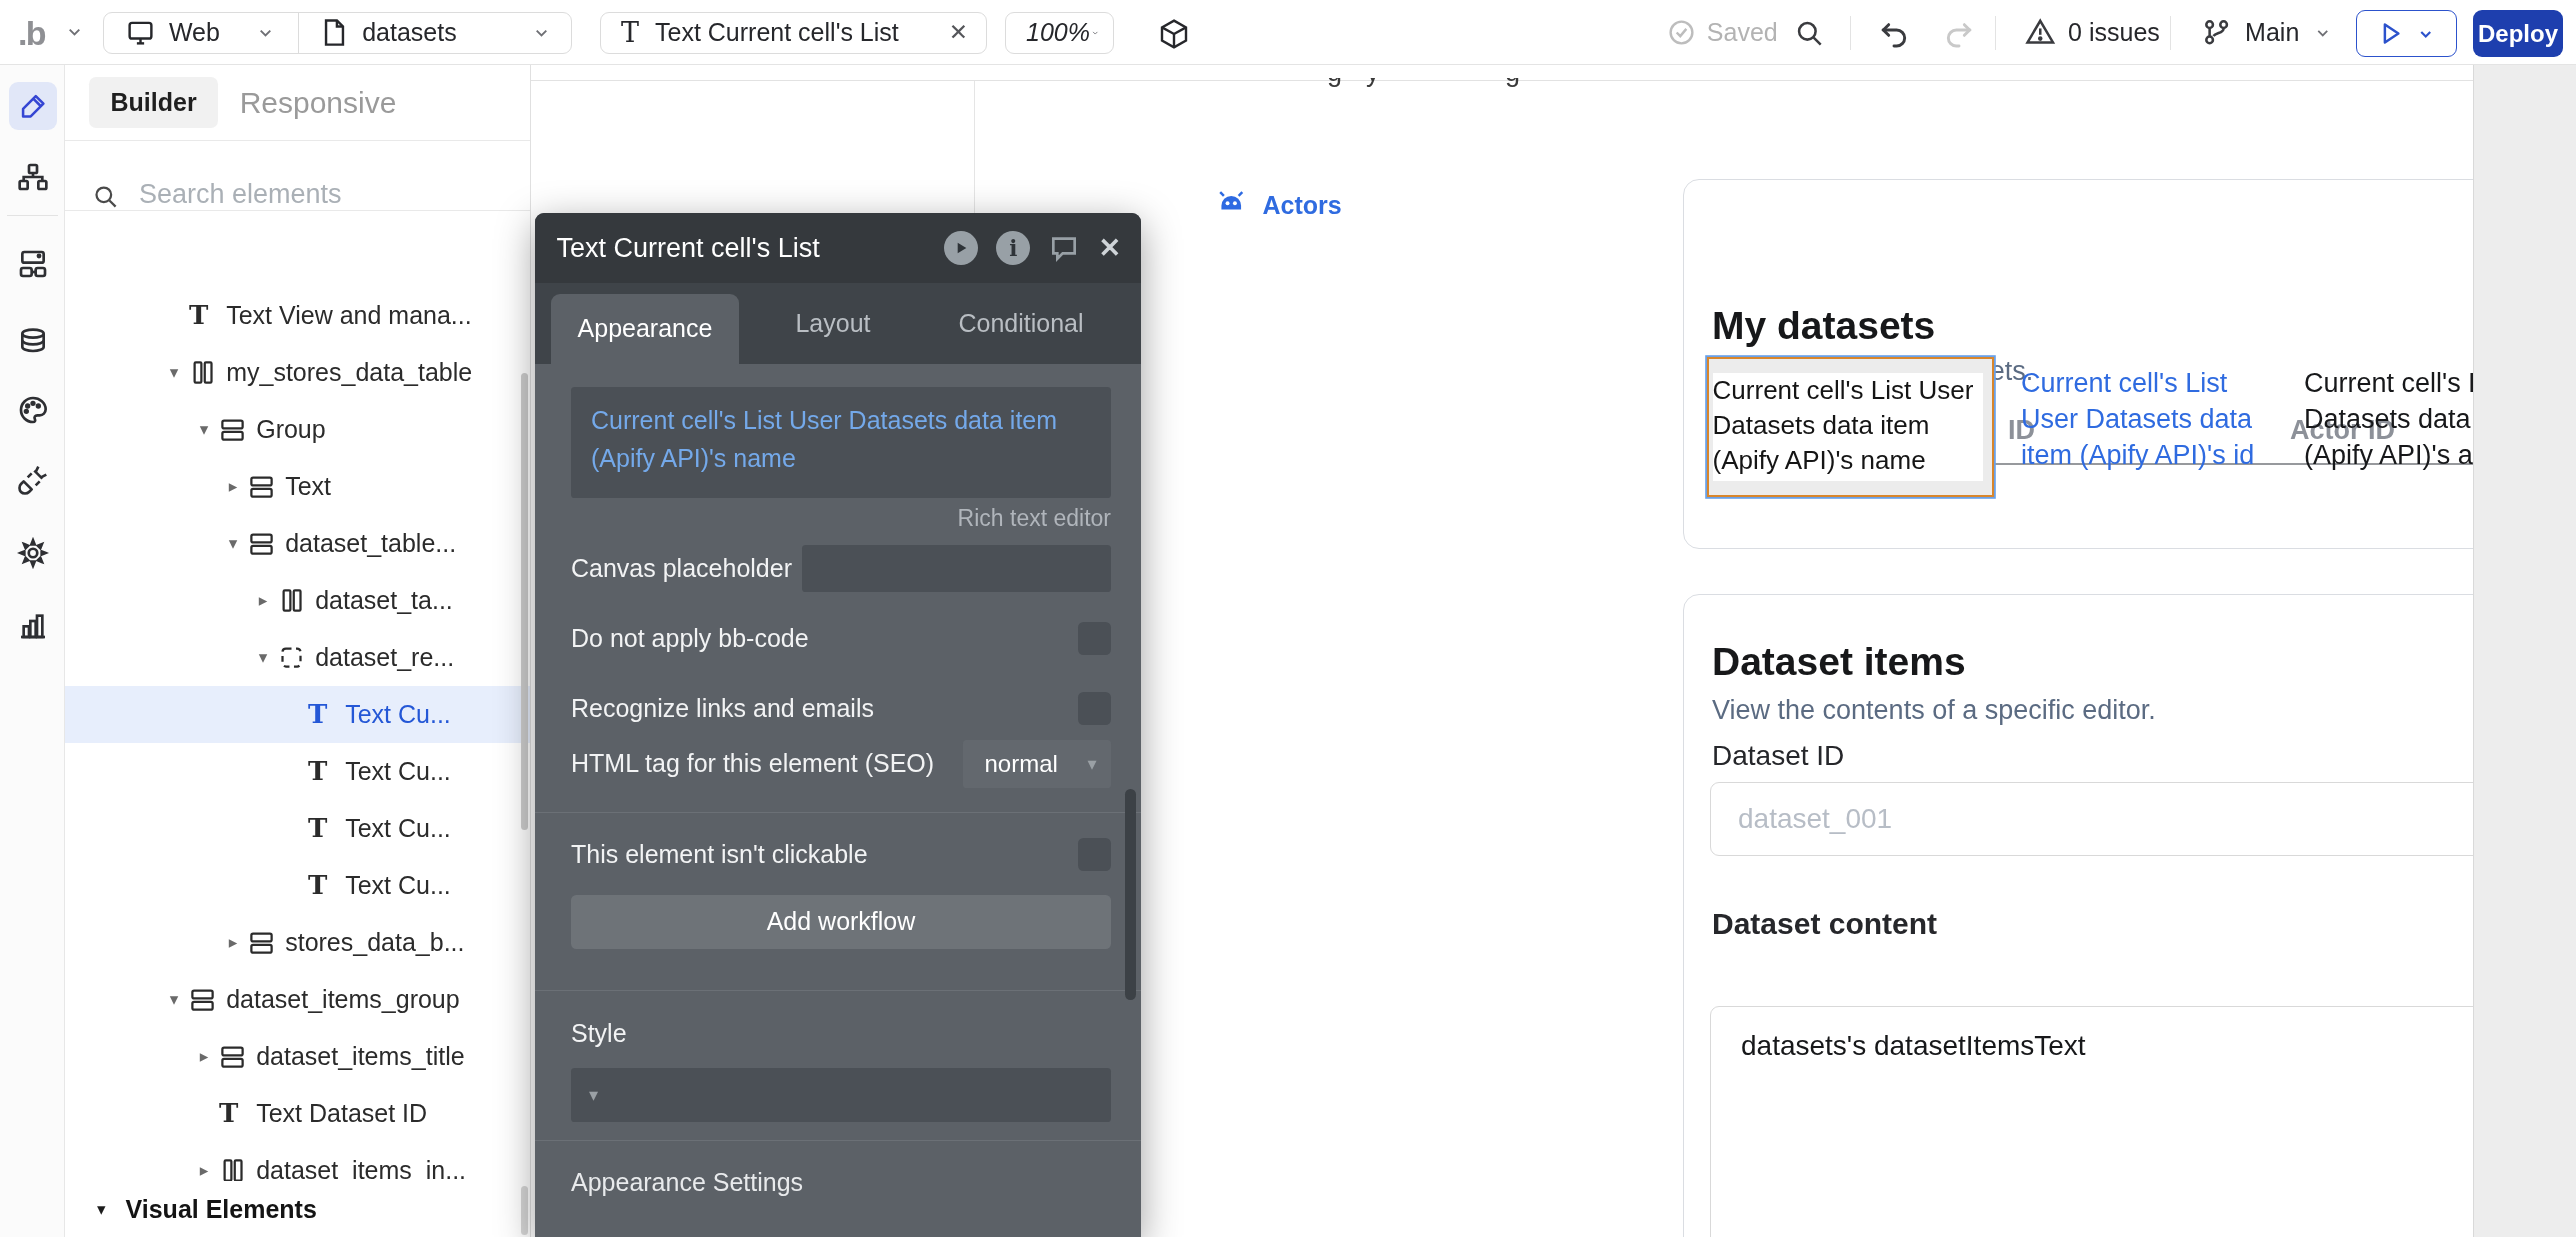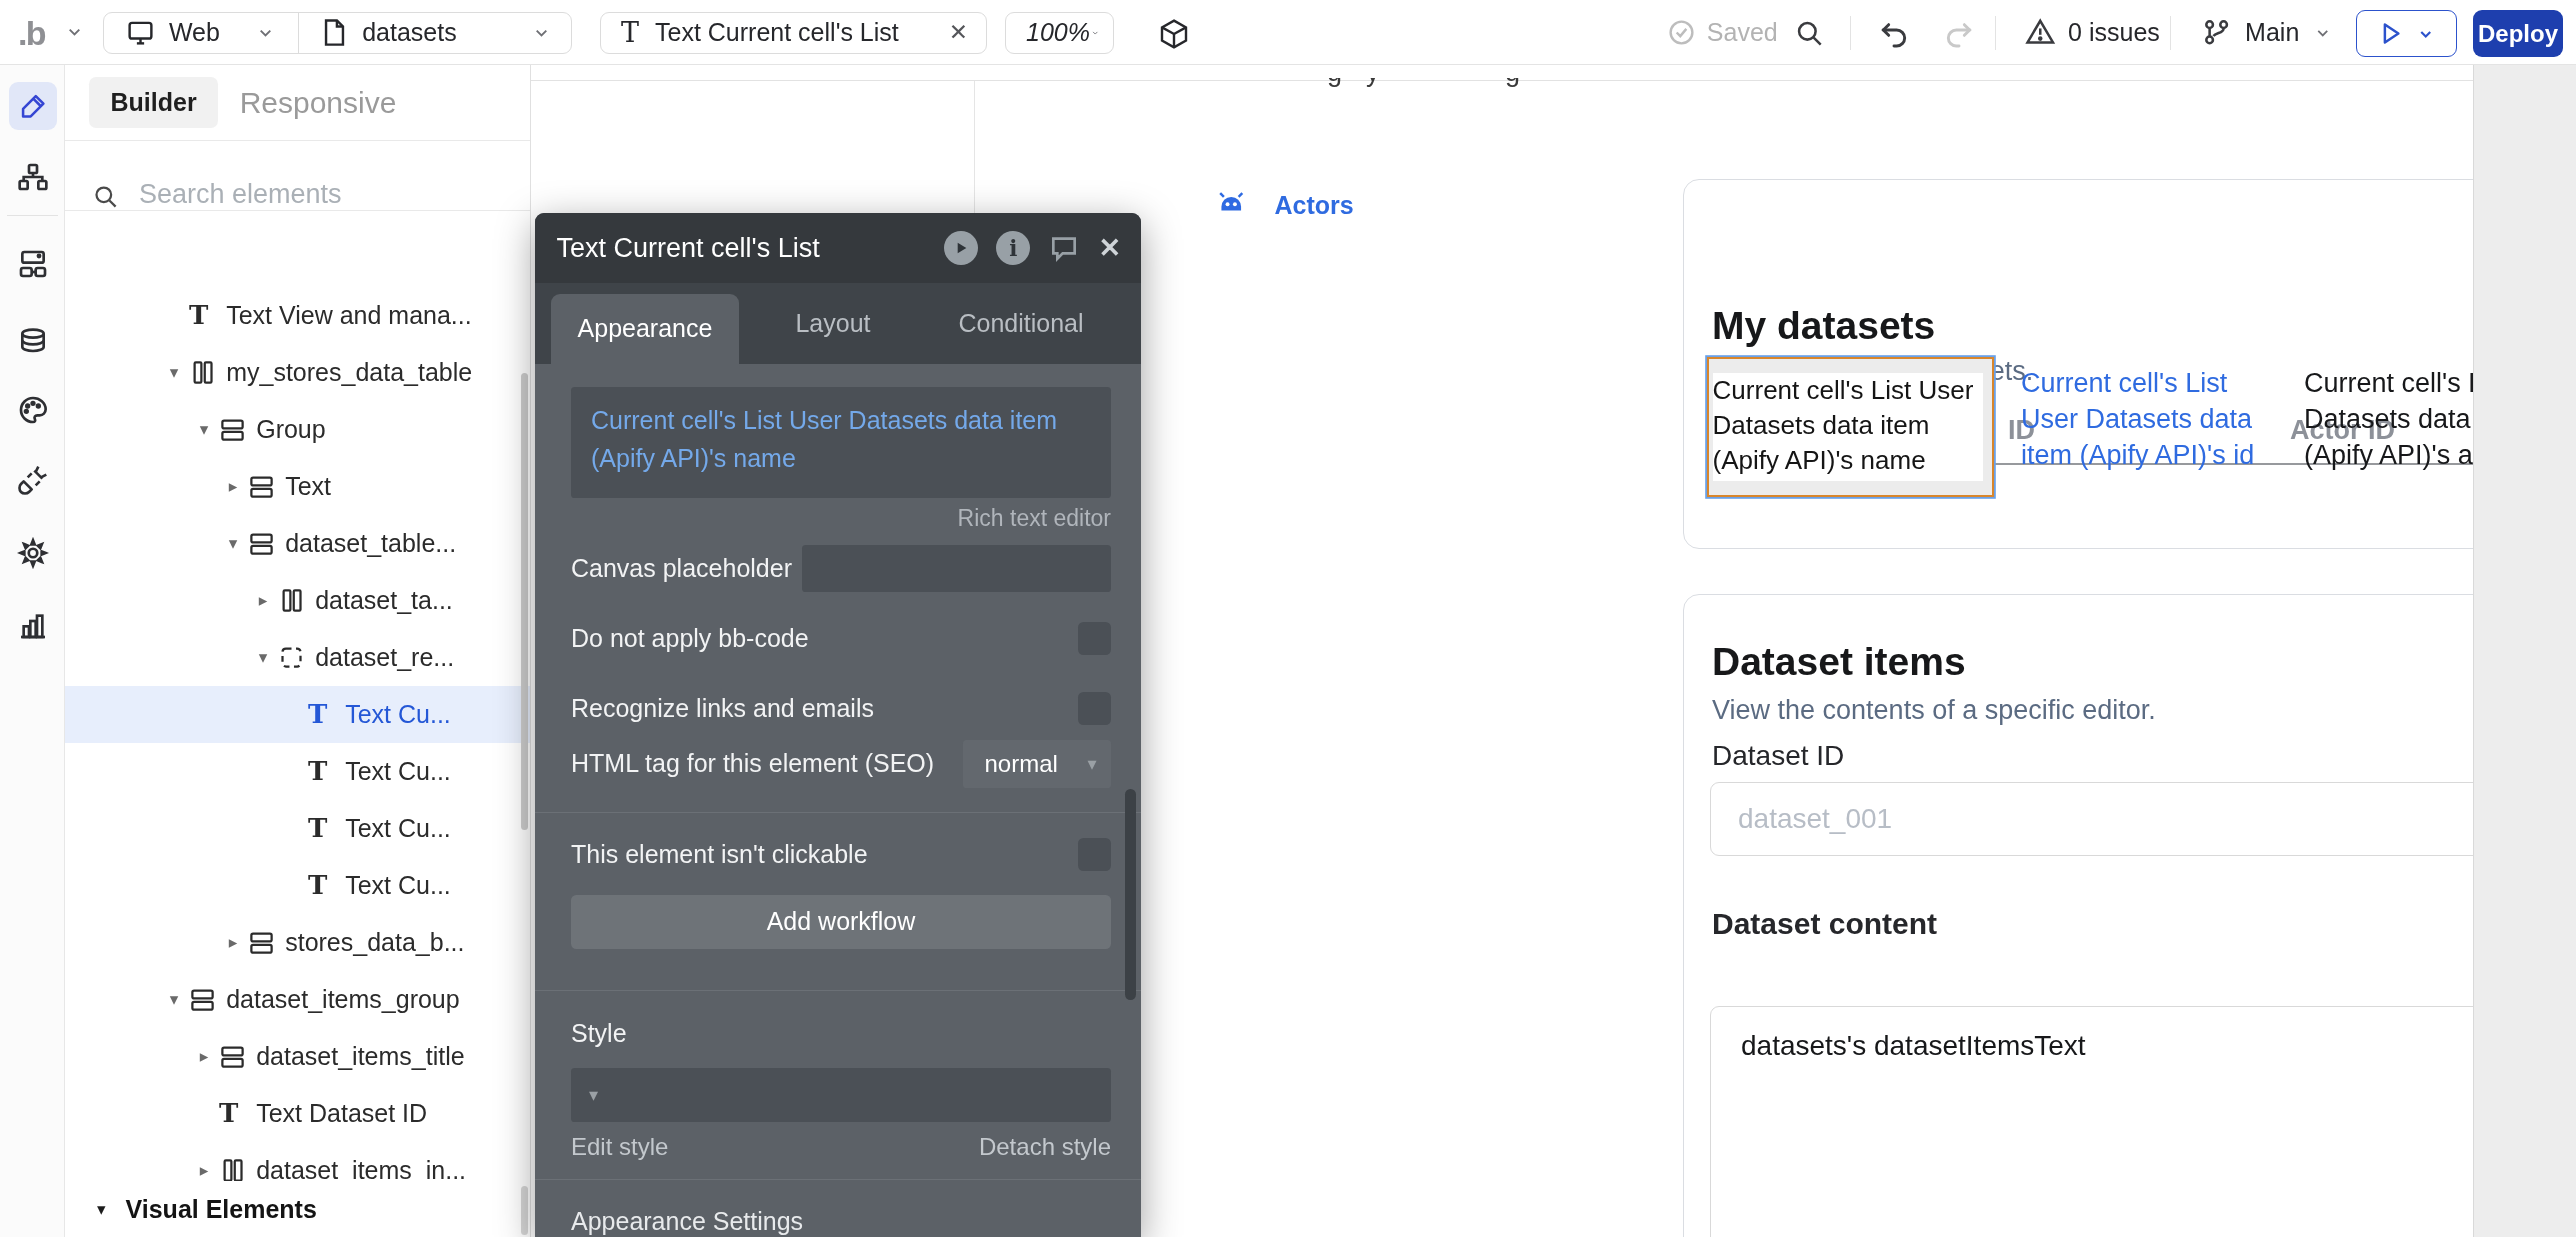"Actors" #actors-item { align-items: center -> none; gap: 28px -> 16px }
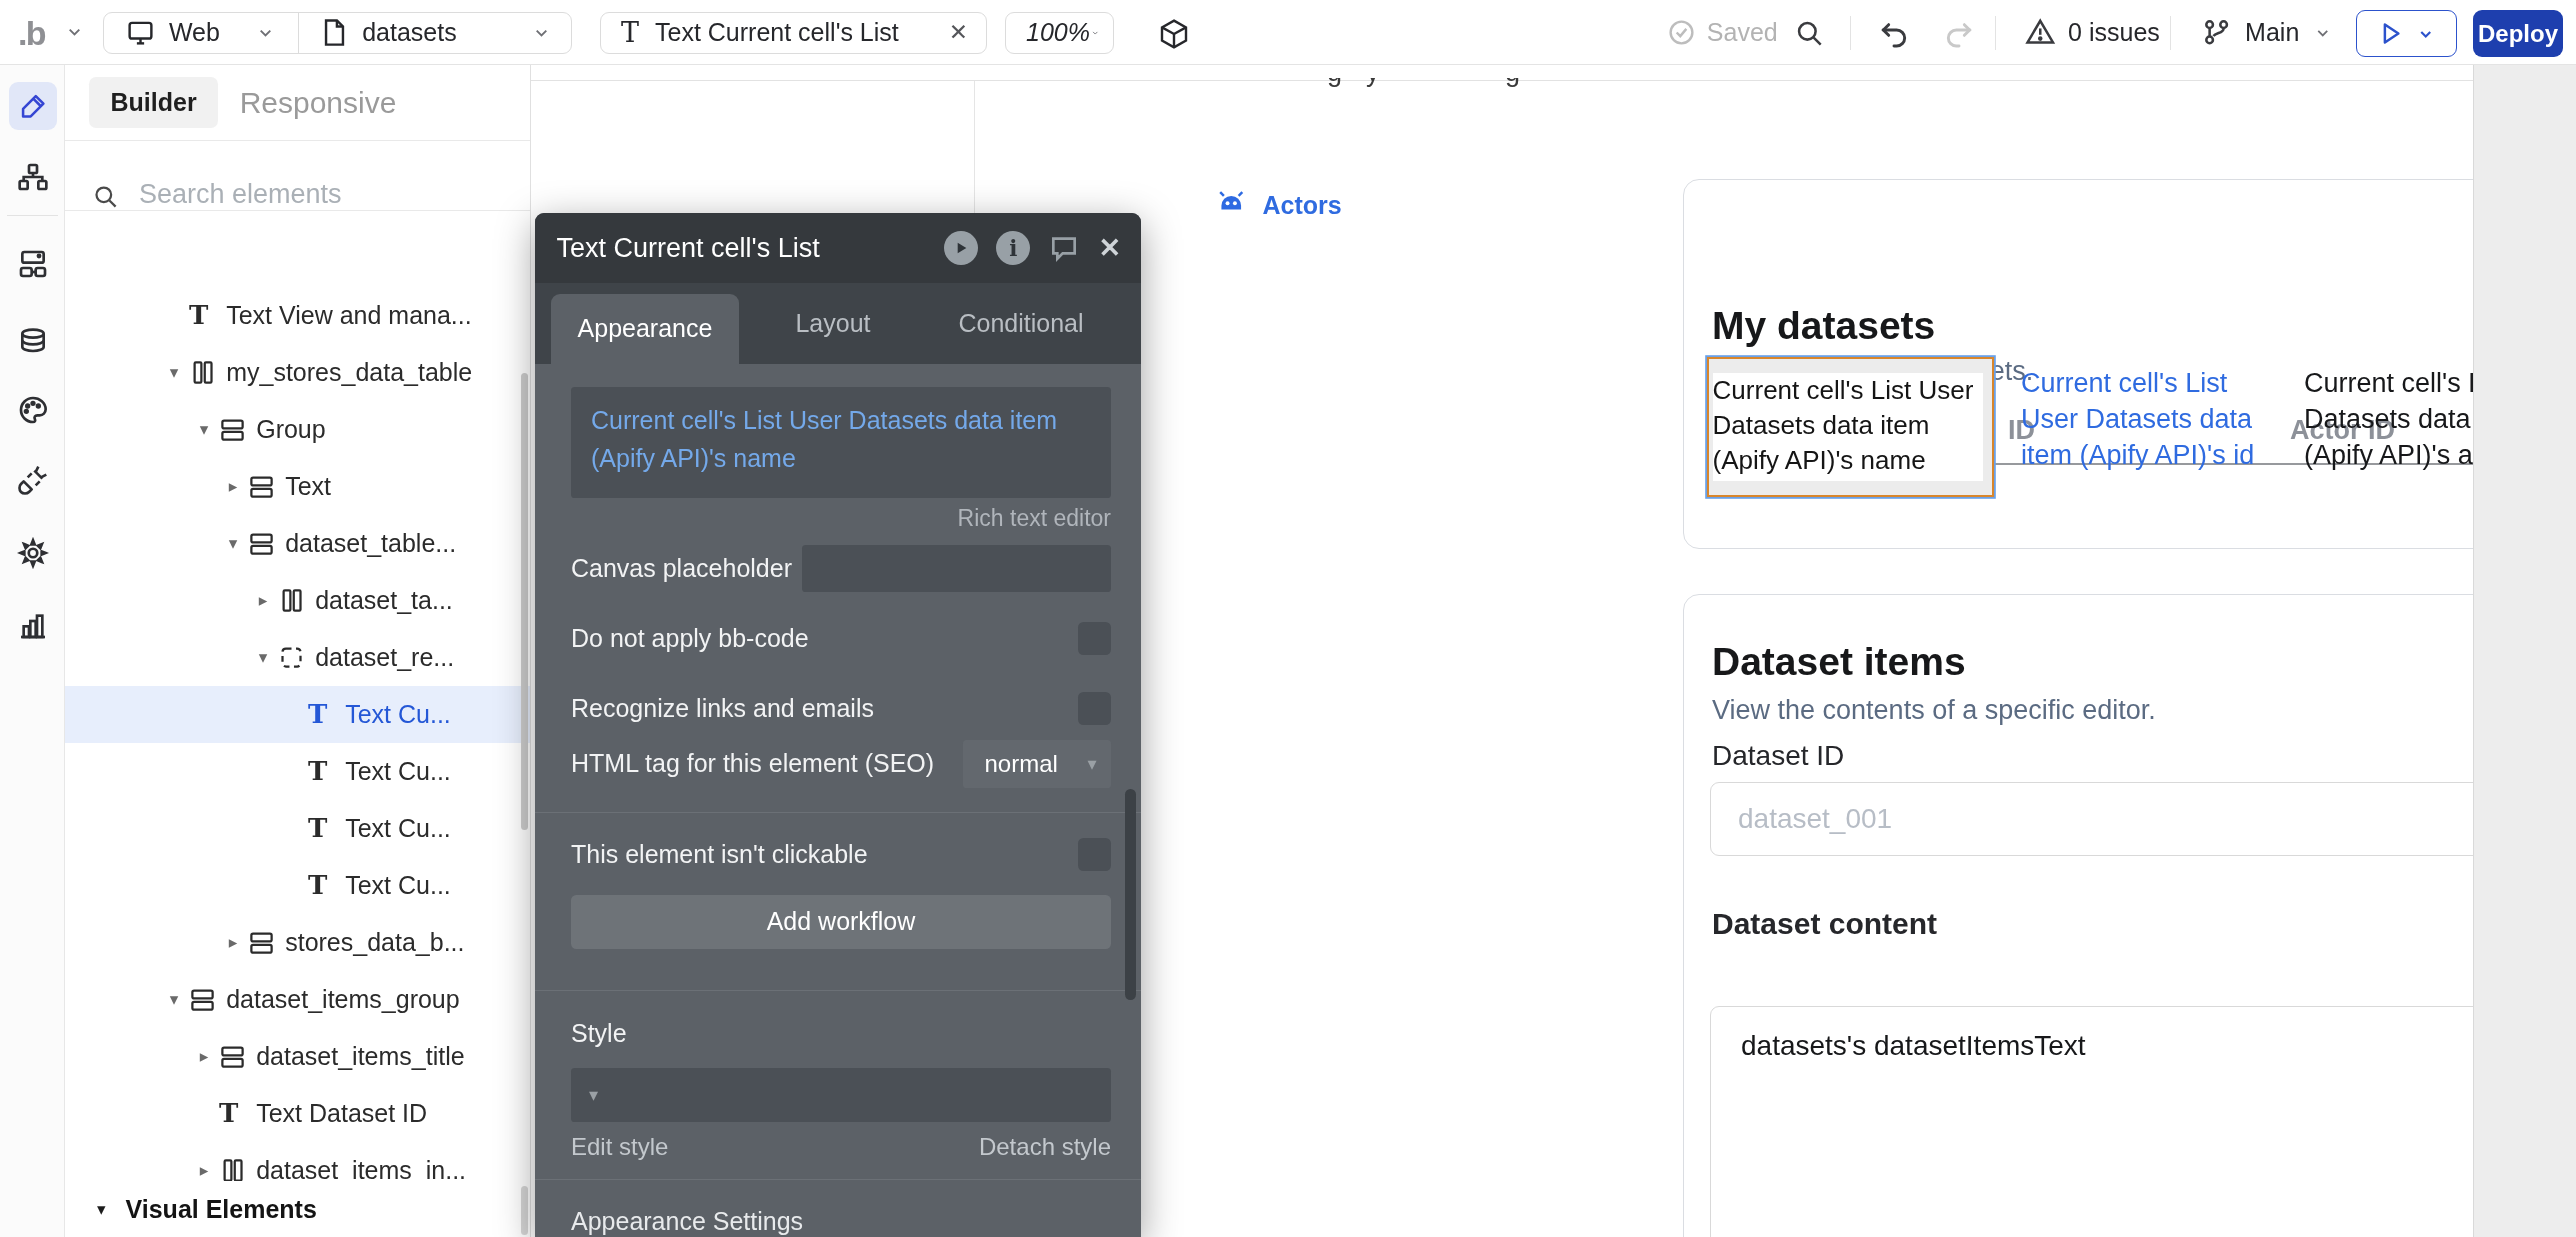"Edit style" div { html: <div> <span>Edit style</span> <span></span> <span>Detach style</span> </div> -> none }
